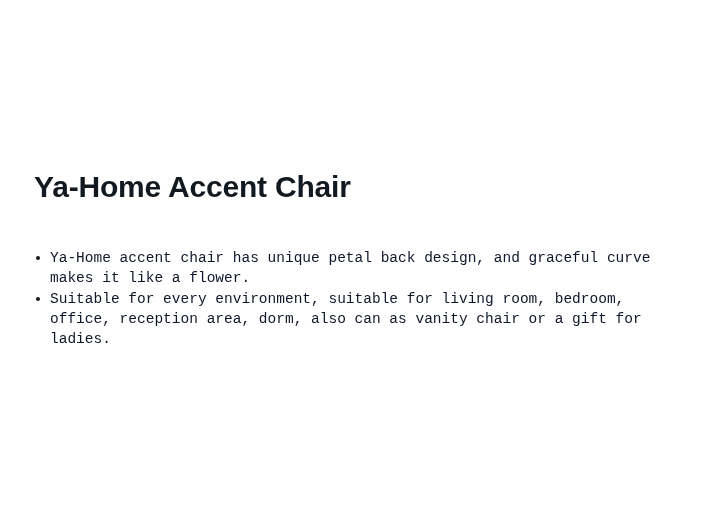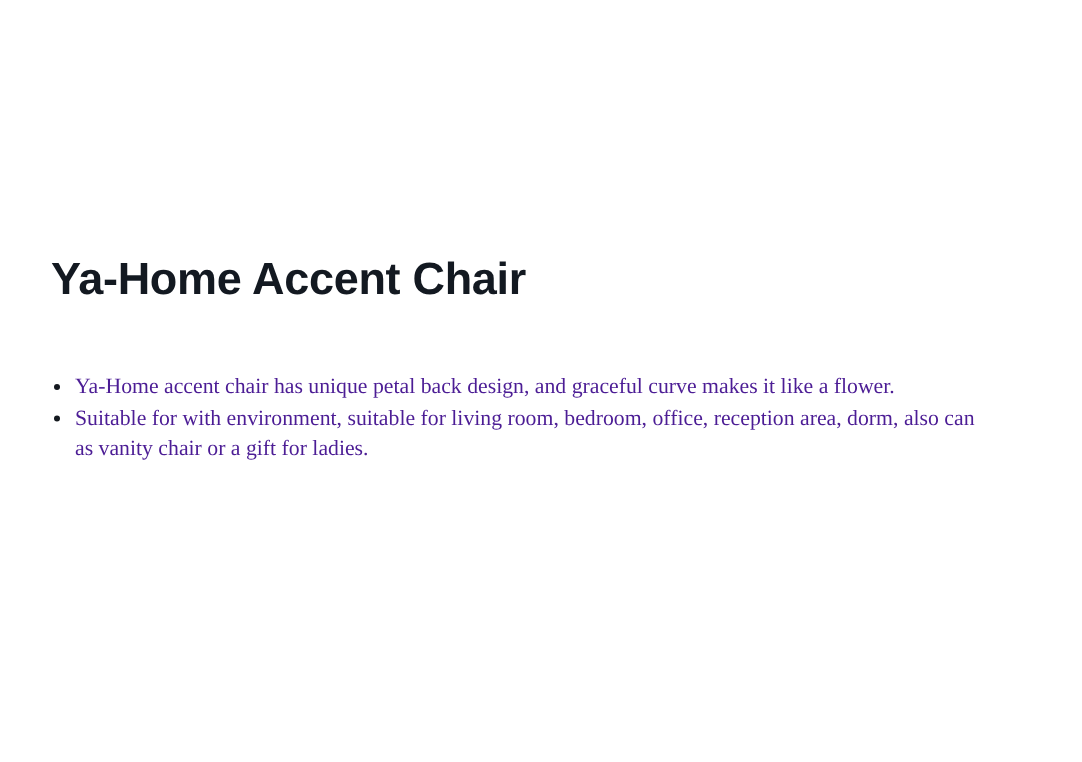"Ya-Home accent chair has unique" .feature-item { color: #4c1d95 -> #0f172a; font-family: Liberation Serif, serif -> Liberation Mono, monospace }
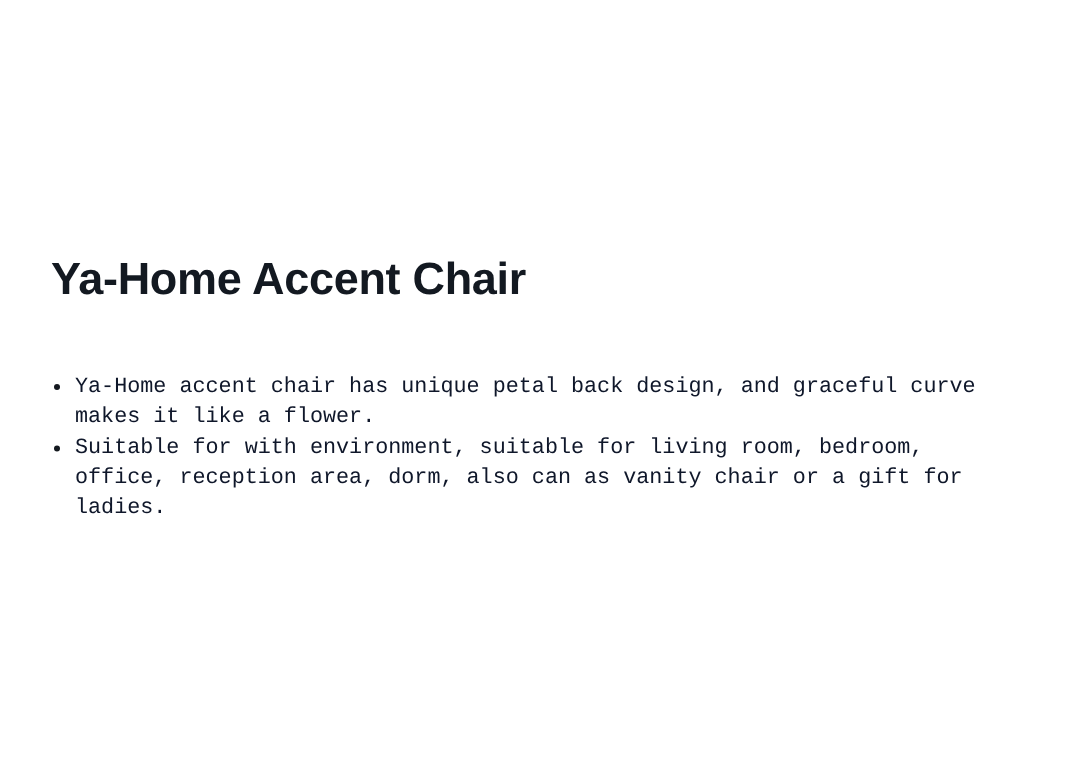"Suitable for with environment, suitable" span.feature-text { text: with -> every }
